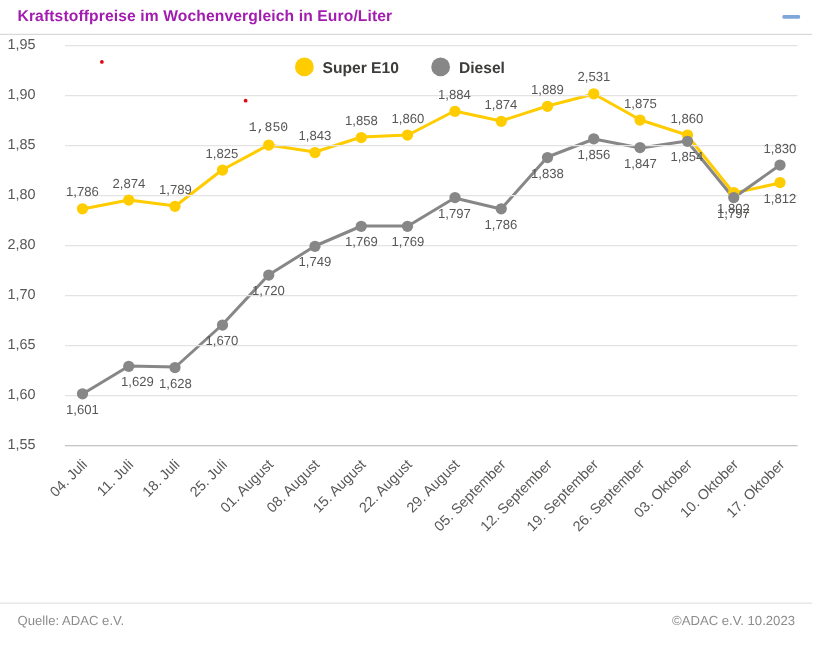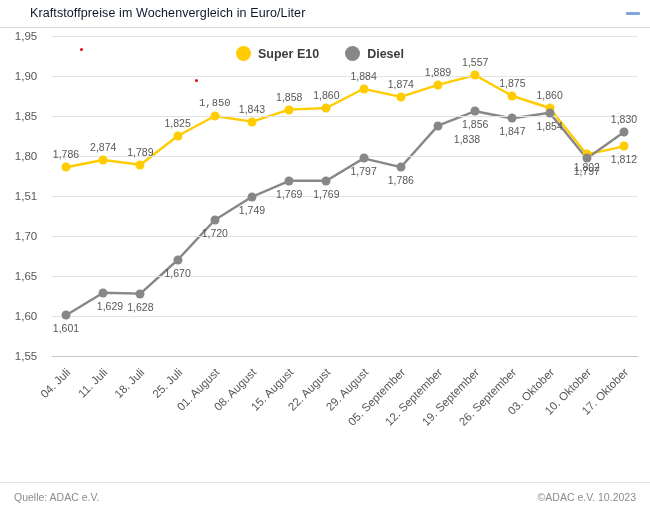"Kraftstoffpreise im Wochenvergleich in" #title { color: #0f172a -> #a21caf; font-weight: normal -> bold; margin-left: 16px -> none }
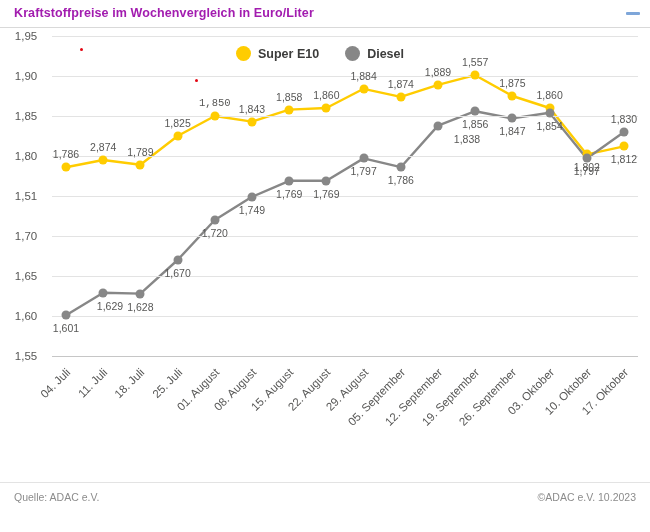"1,95" .axis-label { text-align: center -> left }
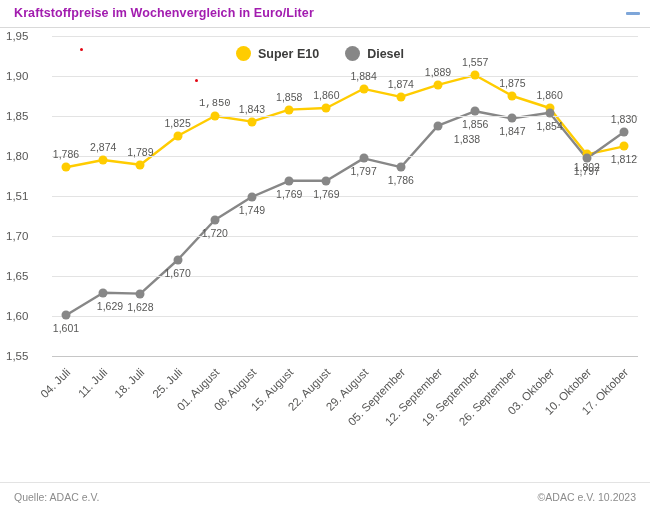"1,557" div.vlabel { text: 1,557 -> 2,531 }
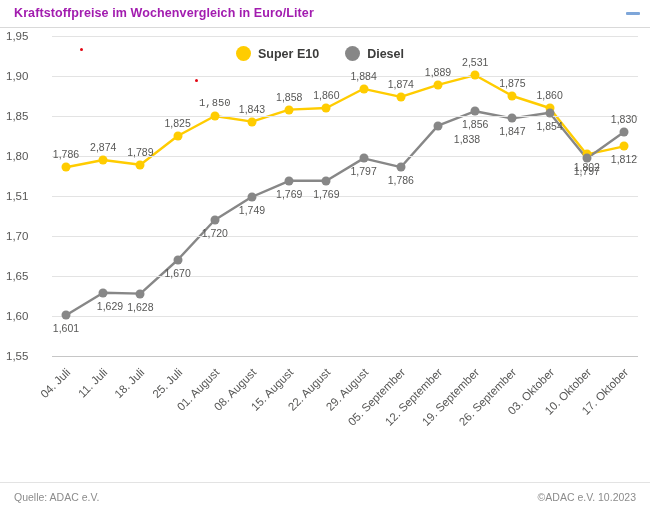"1,838" div.vlabel { margin-left: 29px -> none }
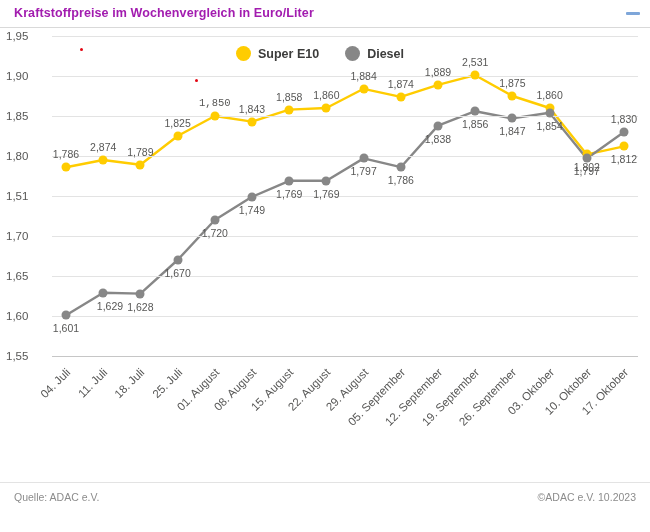"1,51" div.axis-label { text: 1,51 -> 2,80 }
